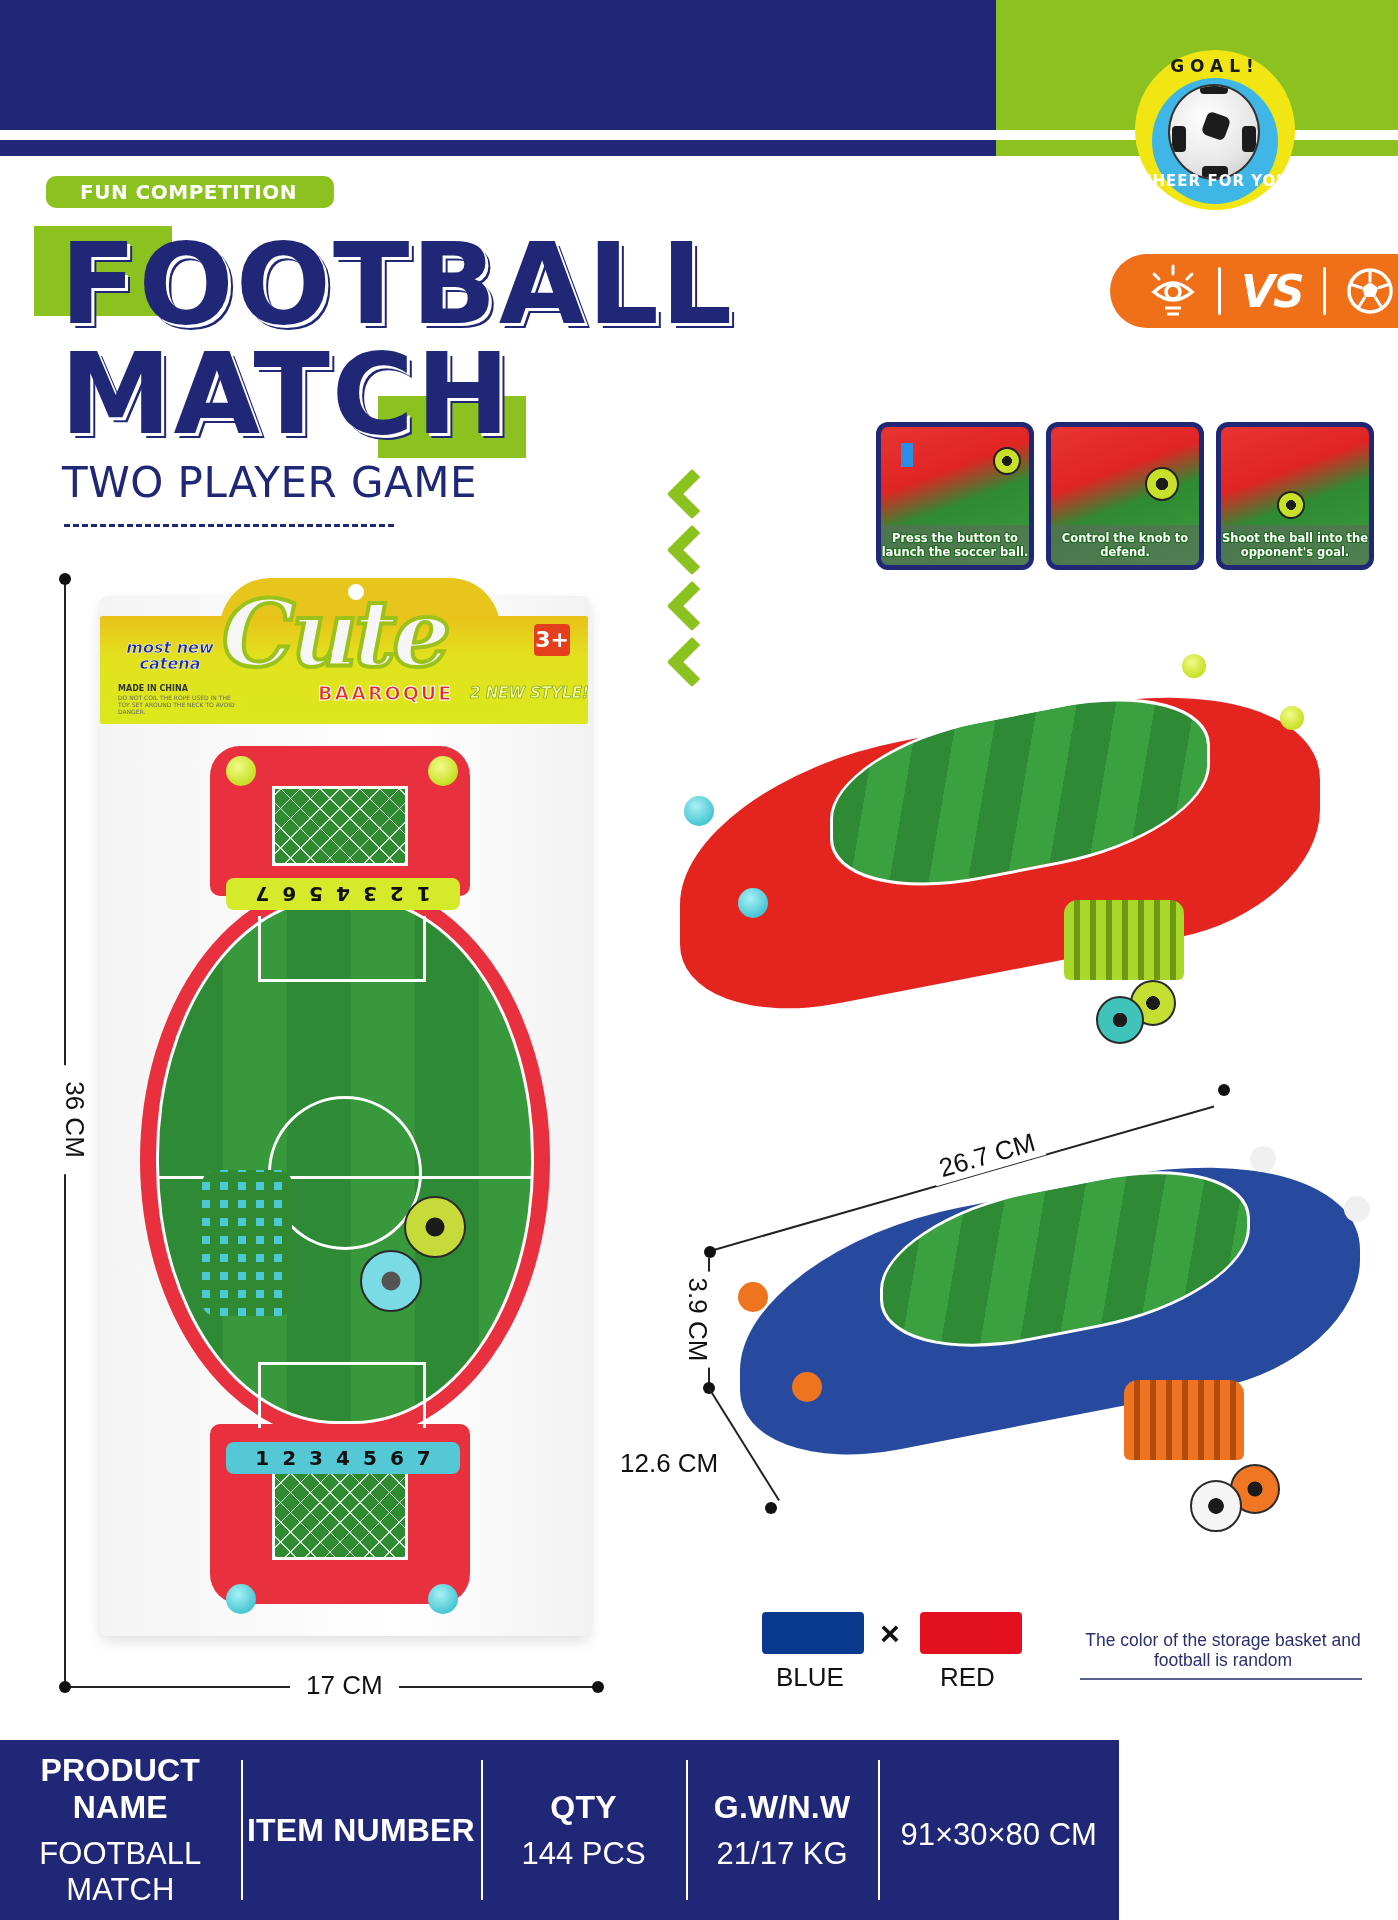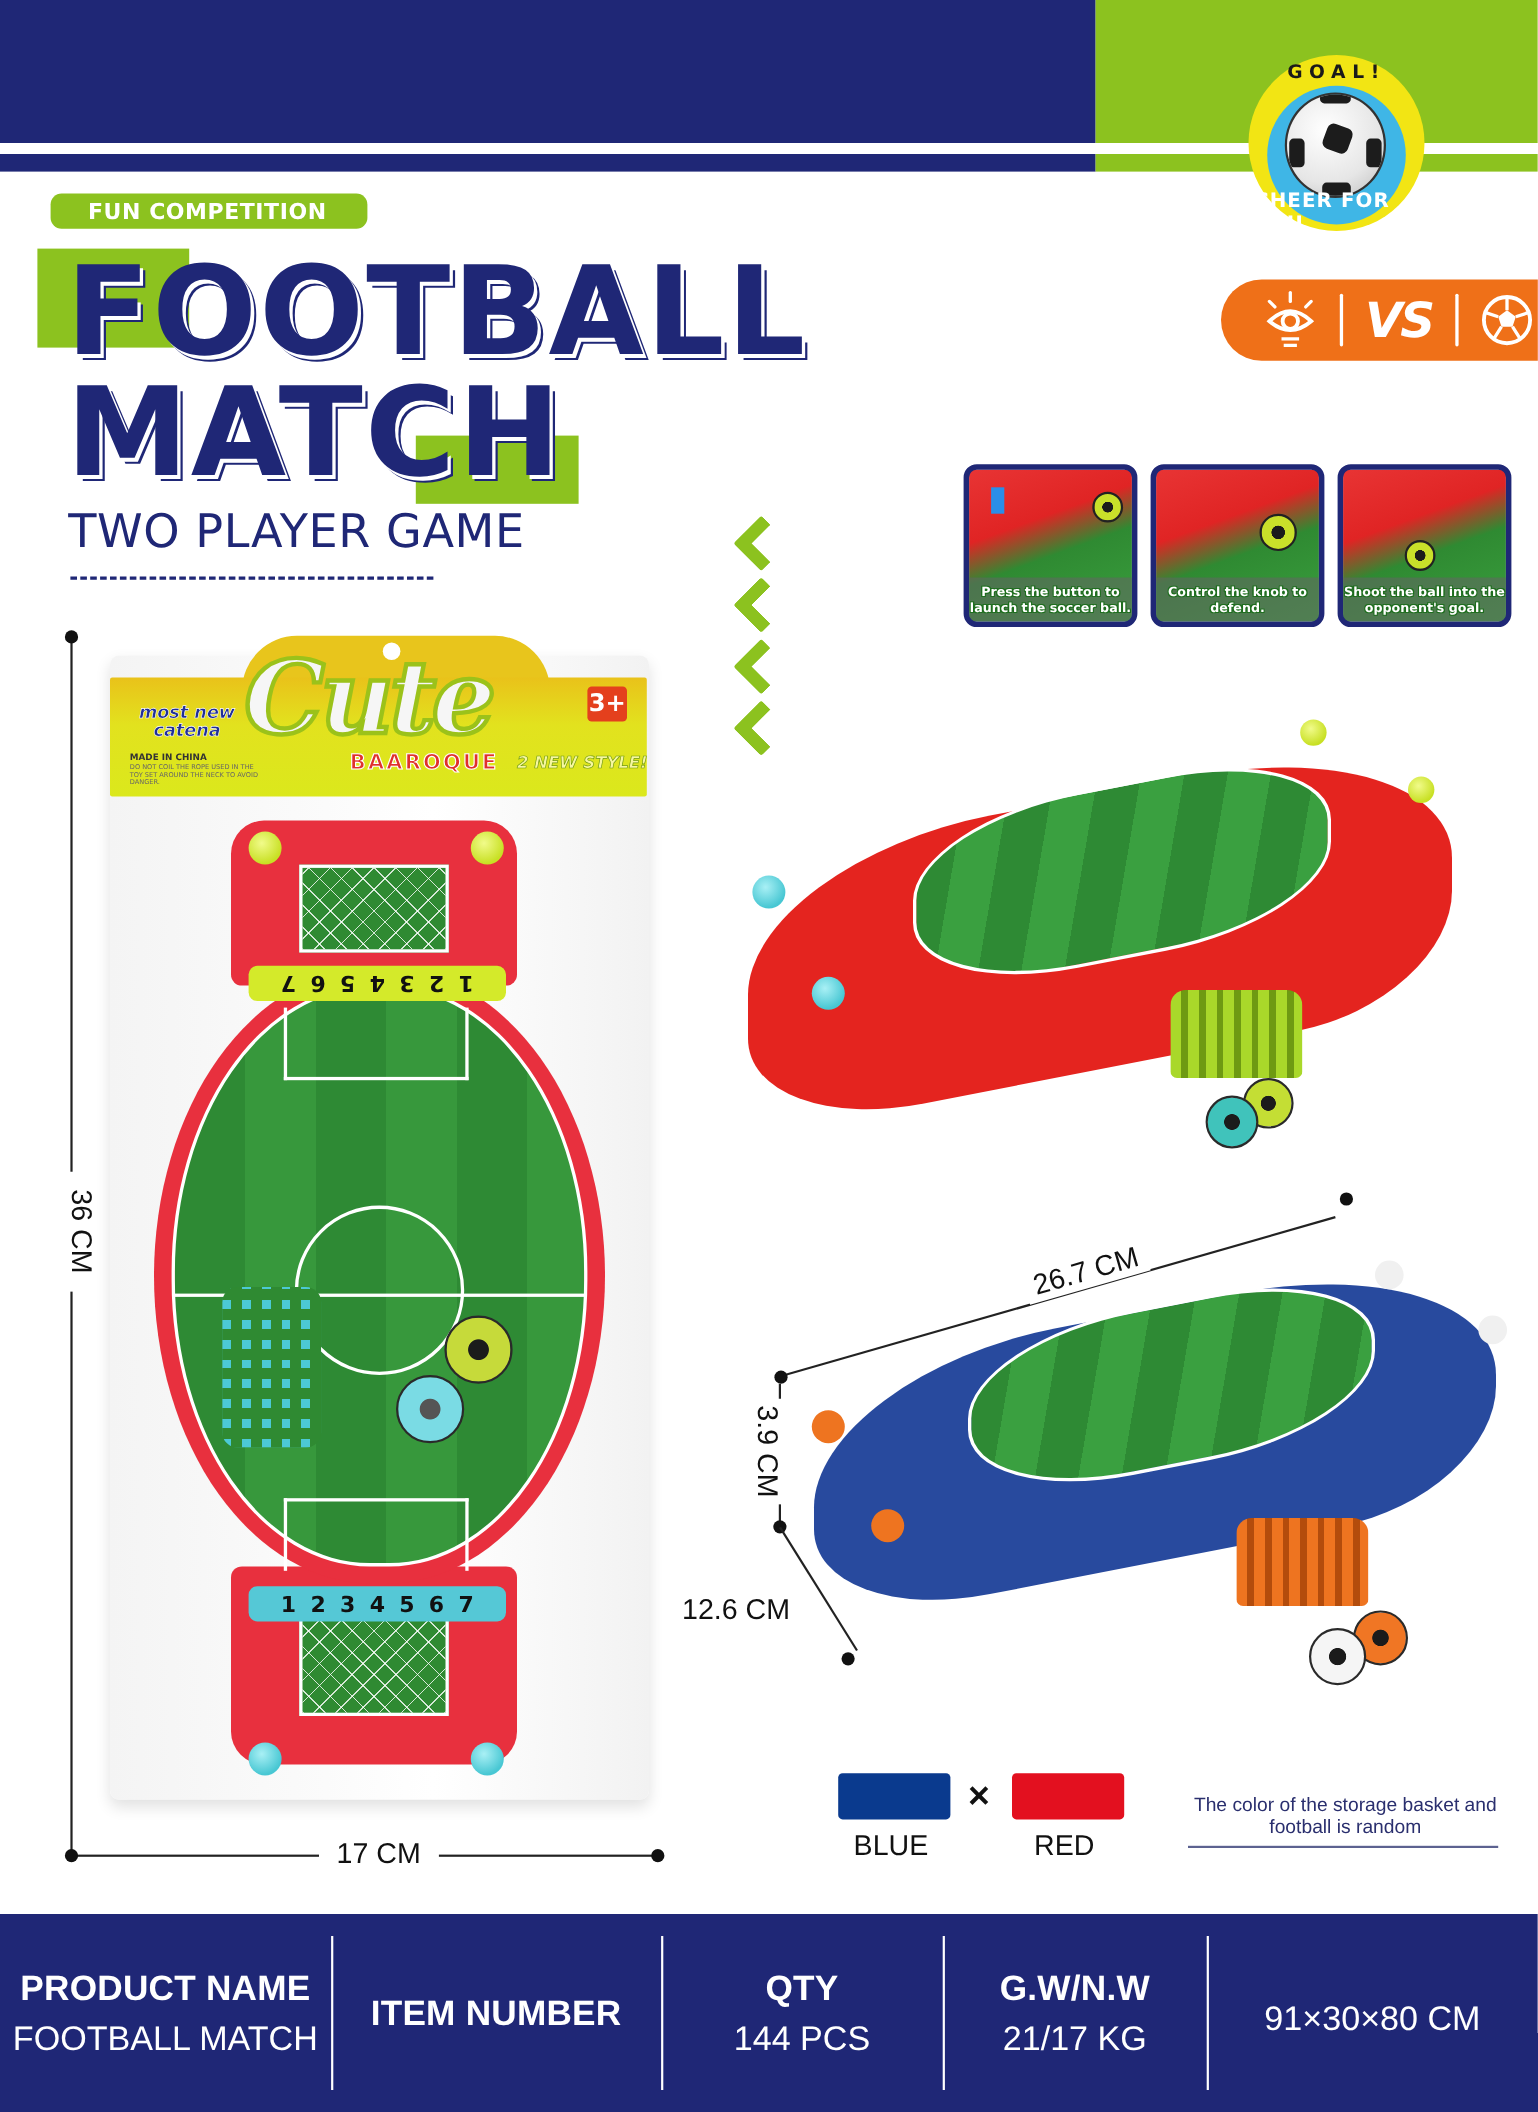"CHEER FOR YOU" .goal-text-bottom { font-size: 18px -> 15px; text-align: left -> center }
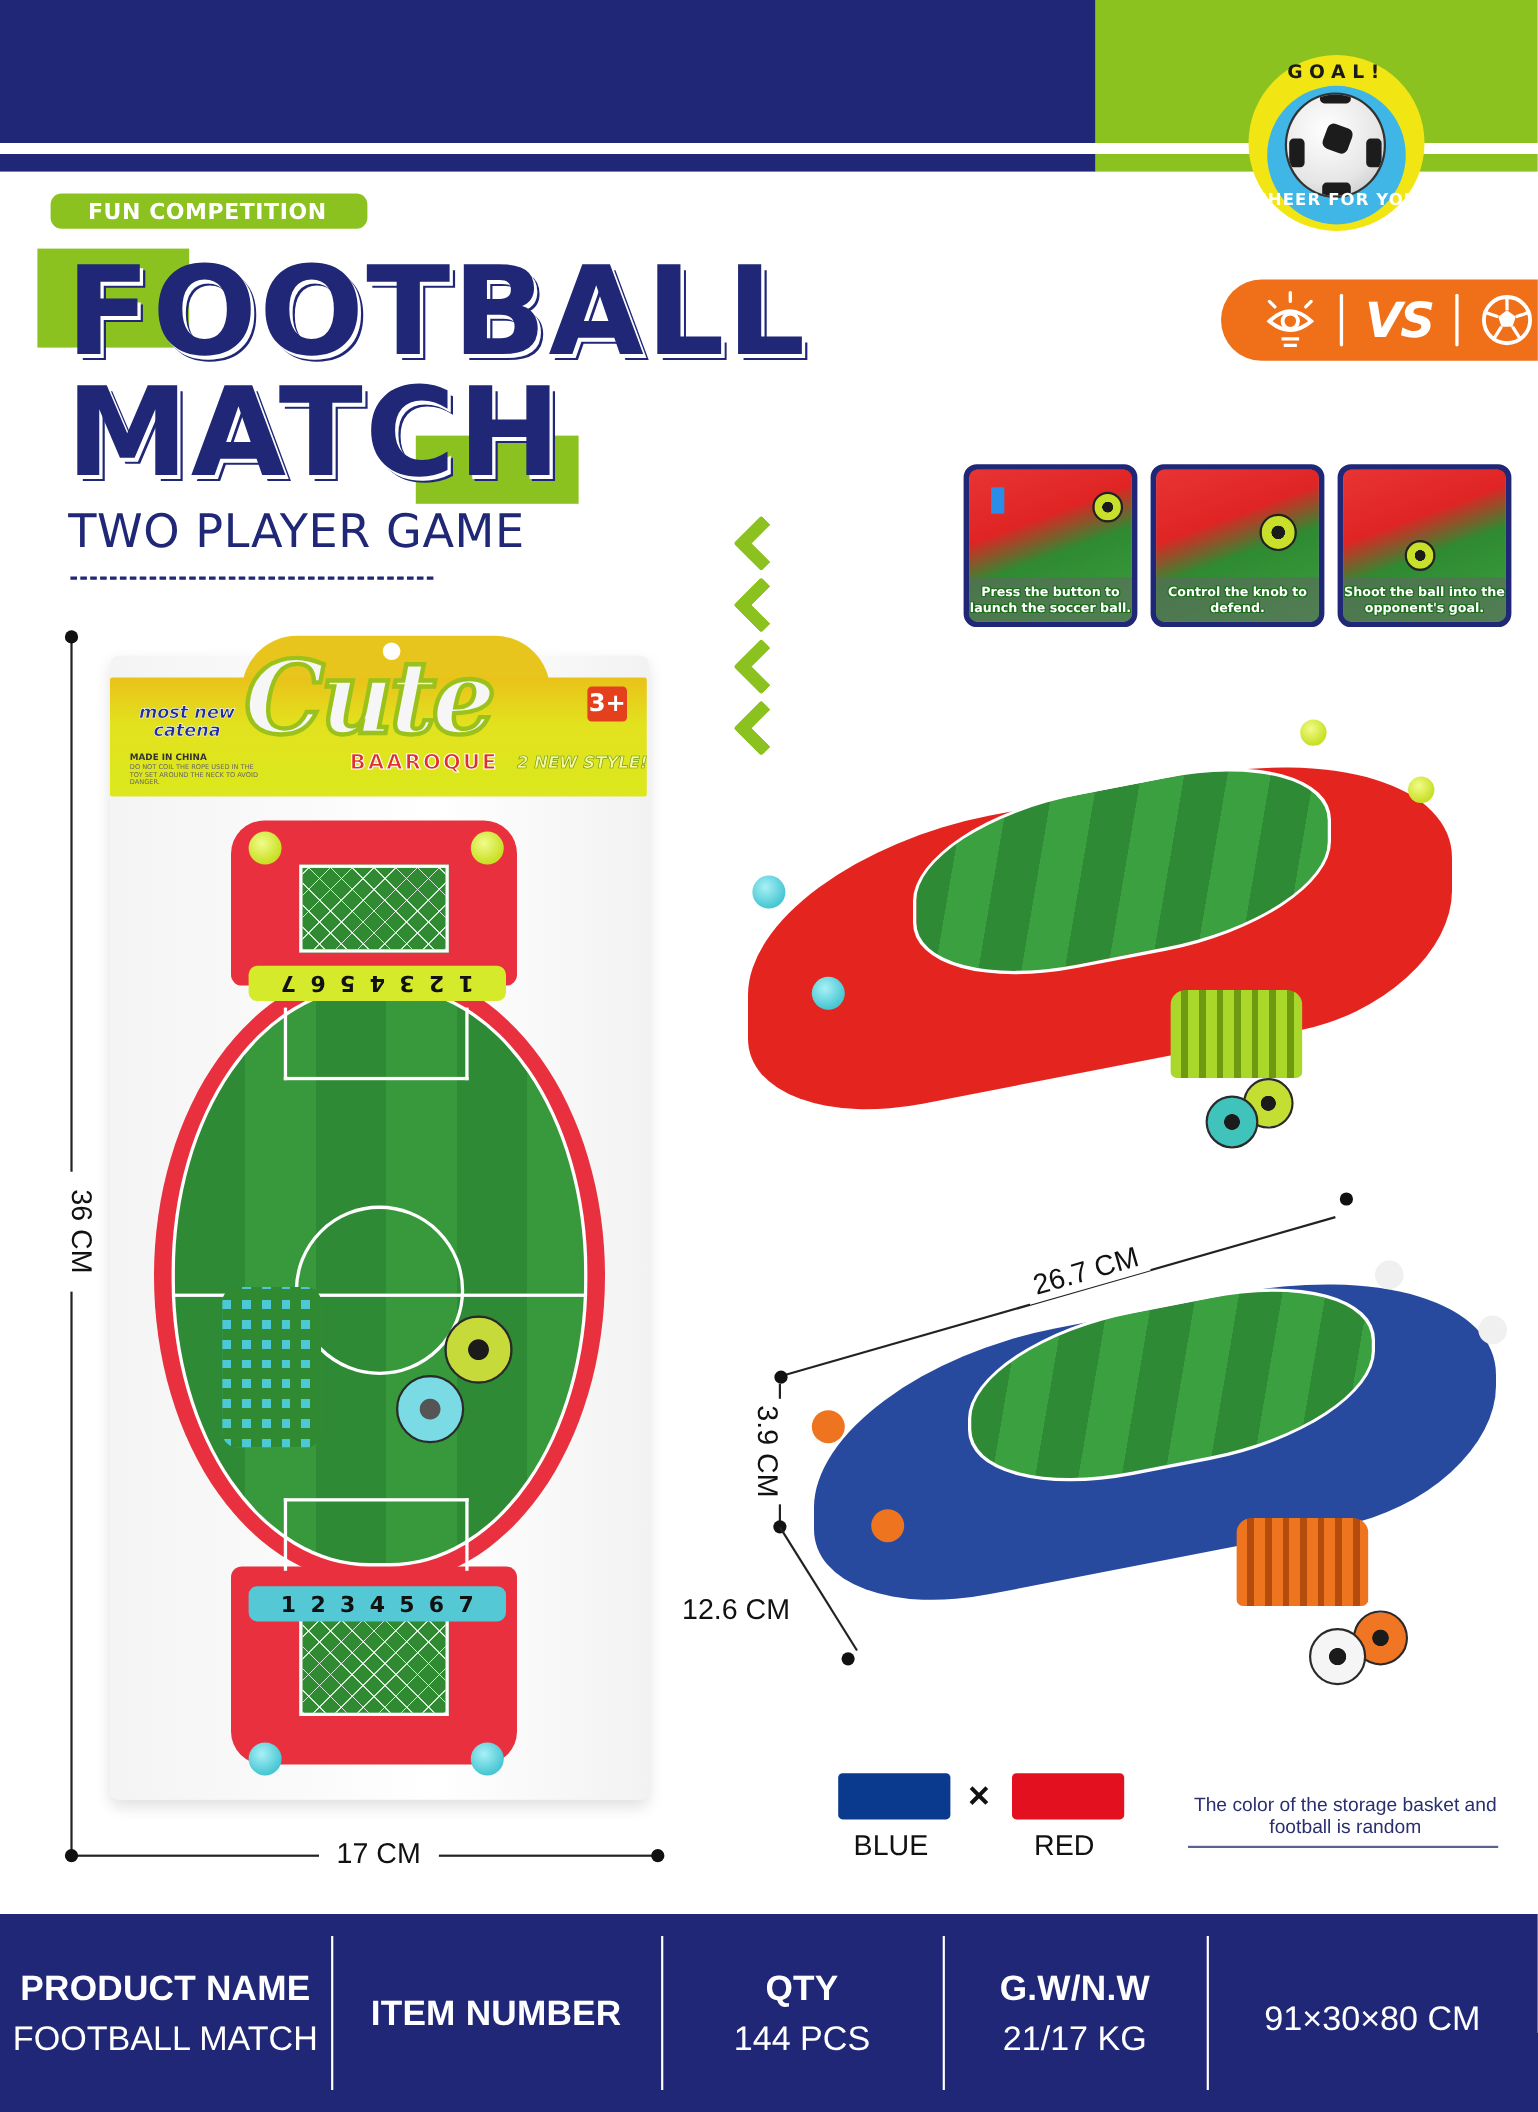"PRODUCT NAME" .footer { width: 1398px -> 1119px }
